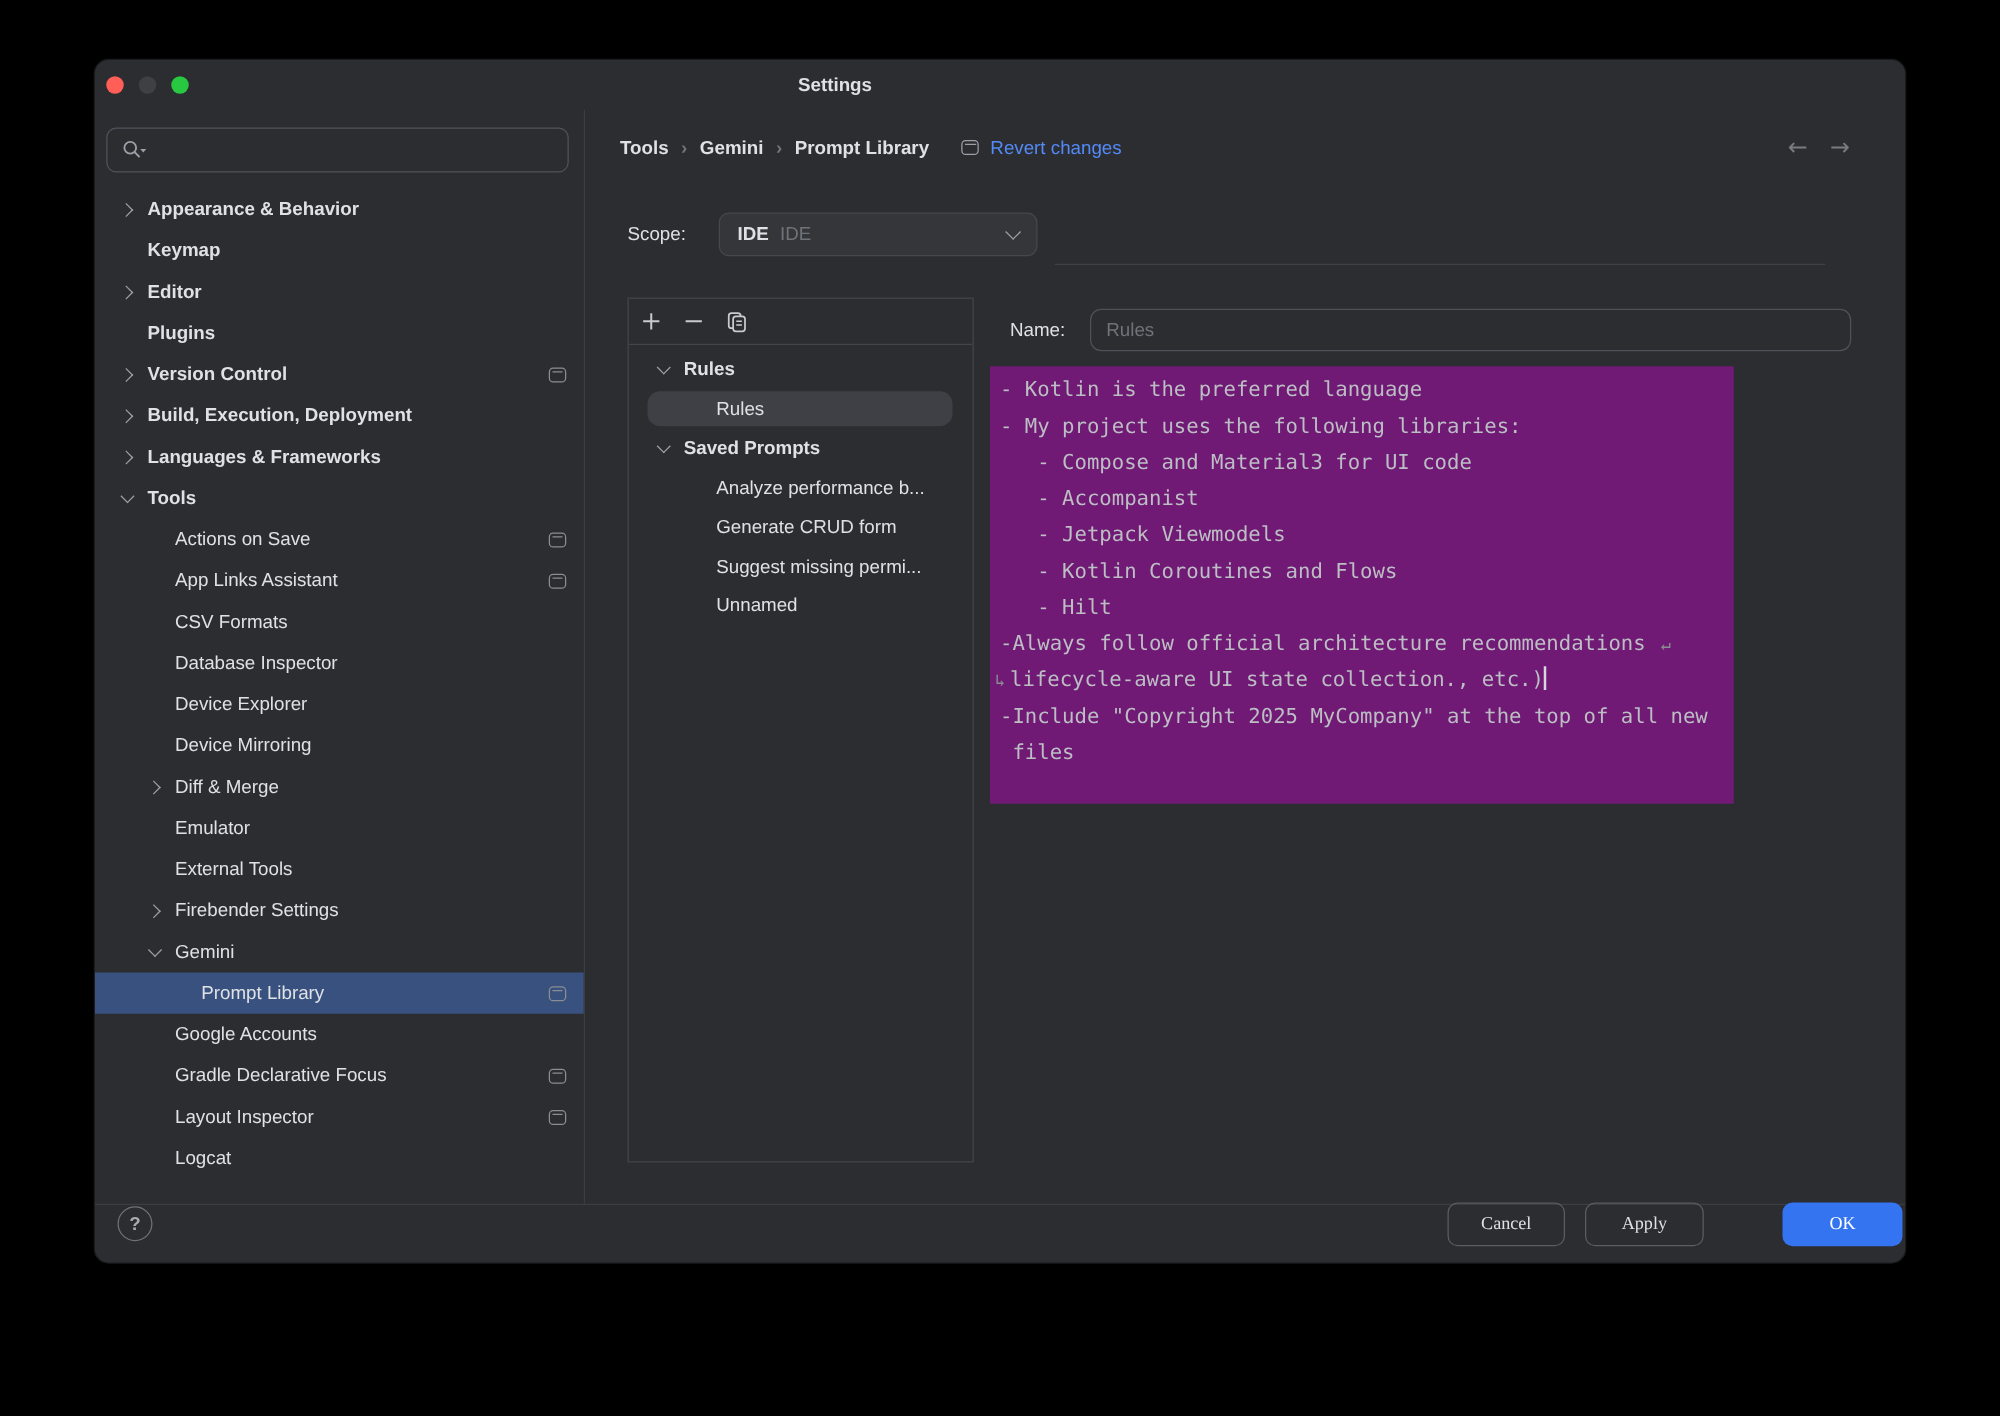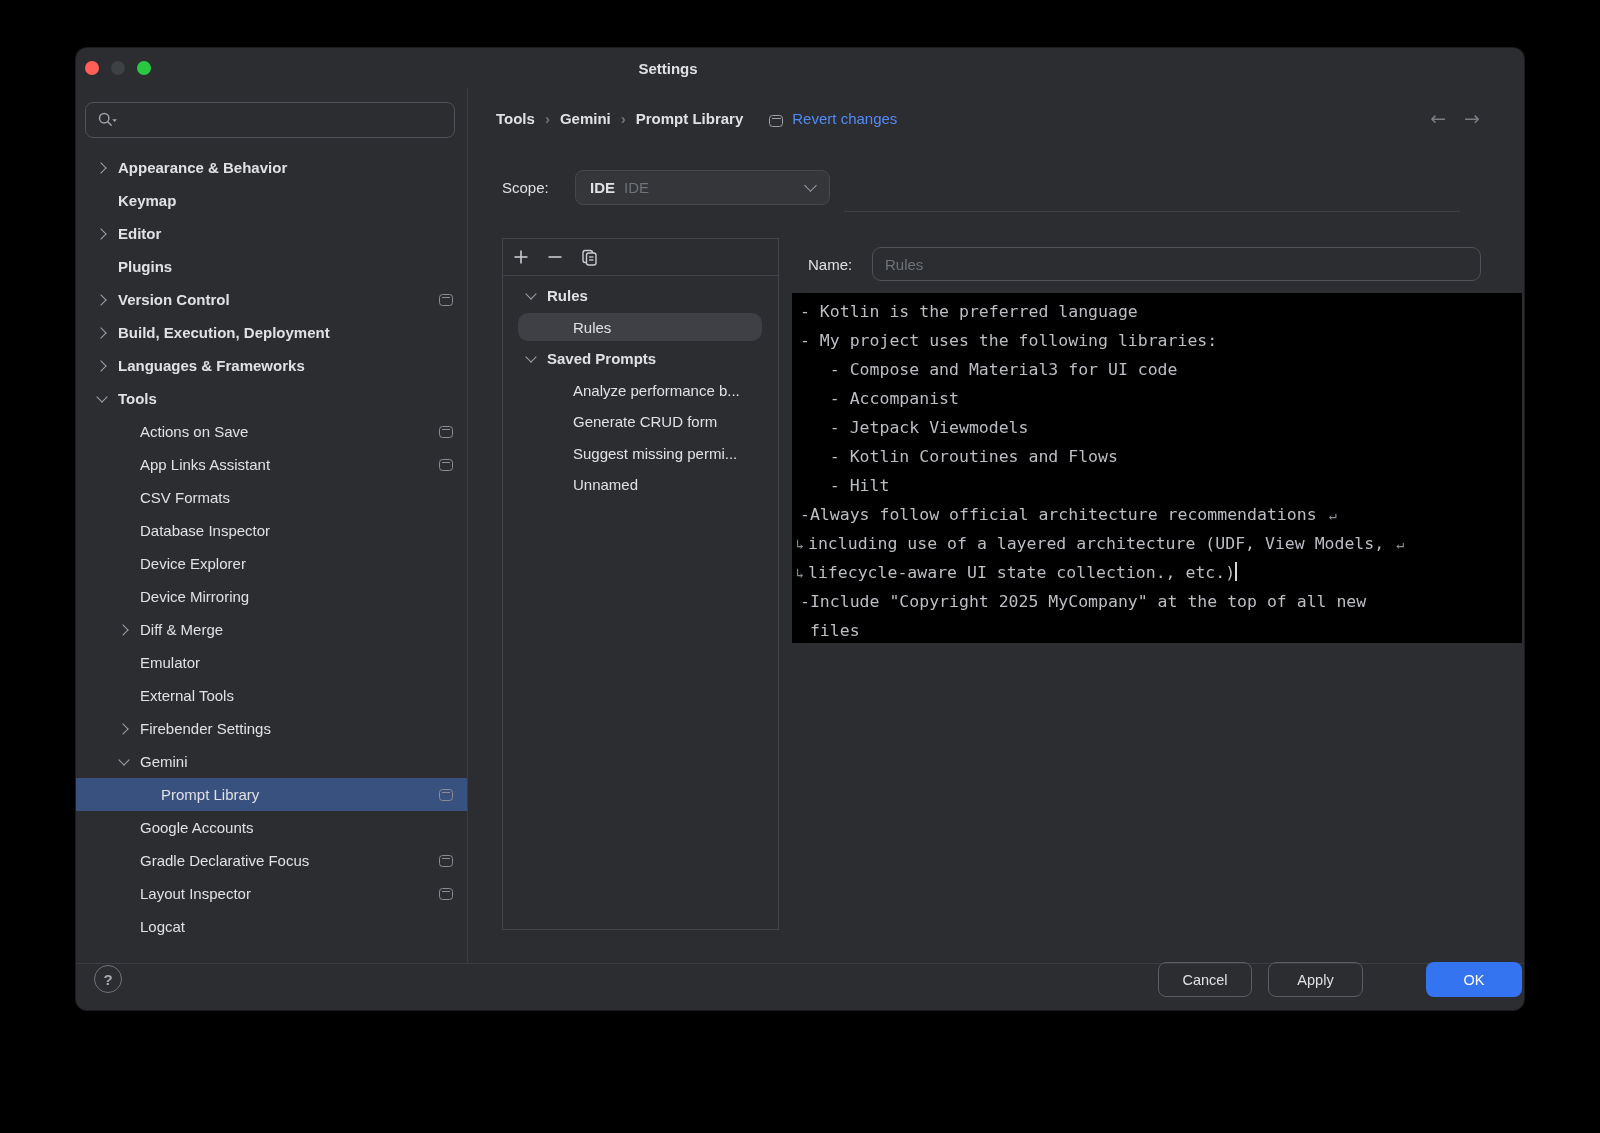"Revert changes" .revert { align-items: flex-end -> center }
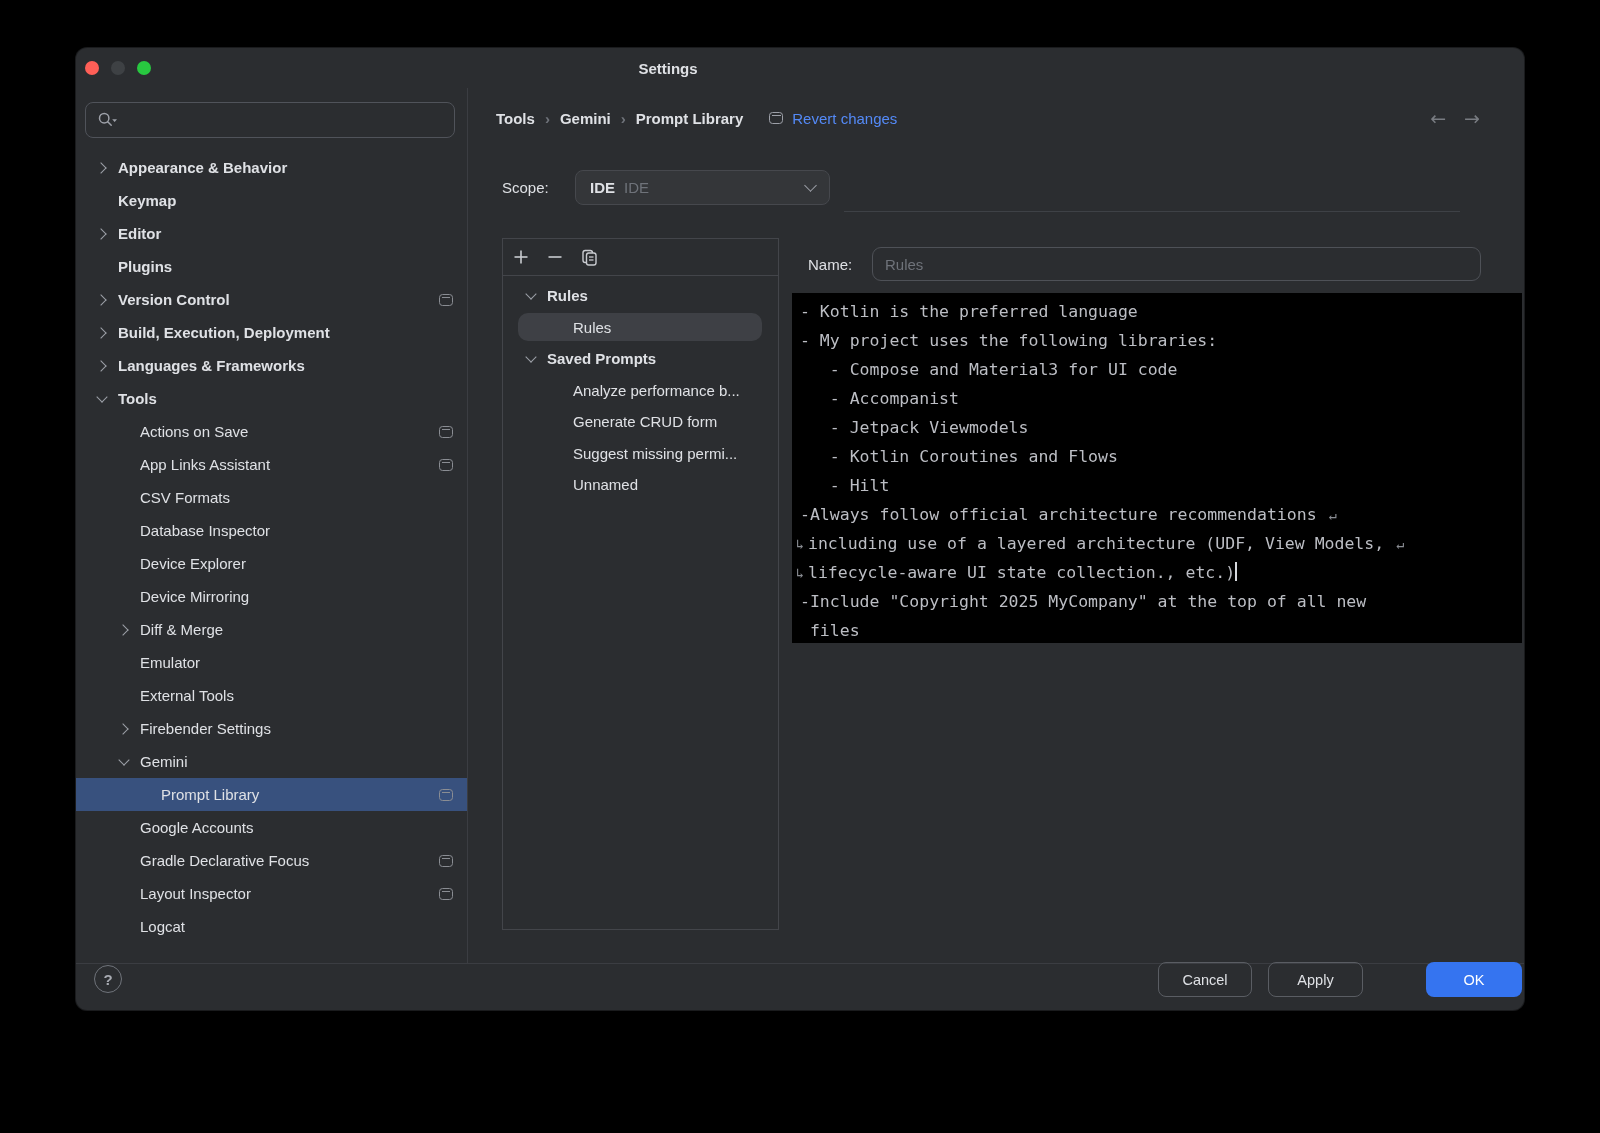"- Kotlin is the preferred" .editor { background: #000000 -> #701a75; width: 730px -> 595px }
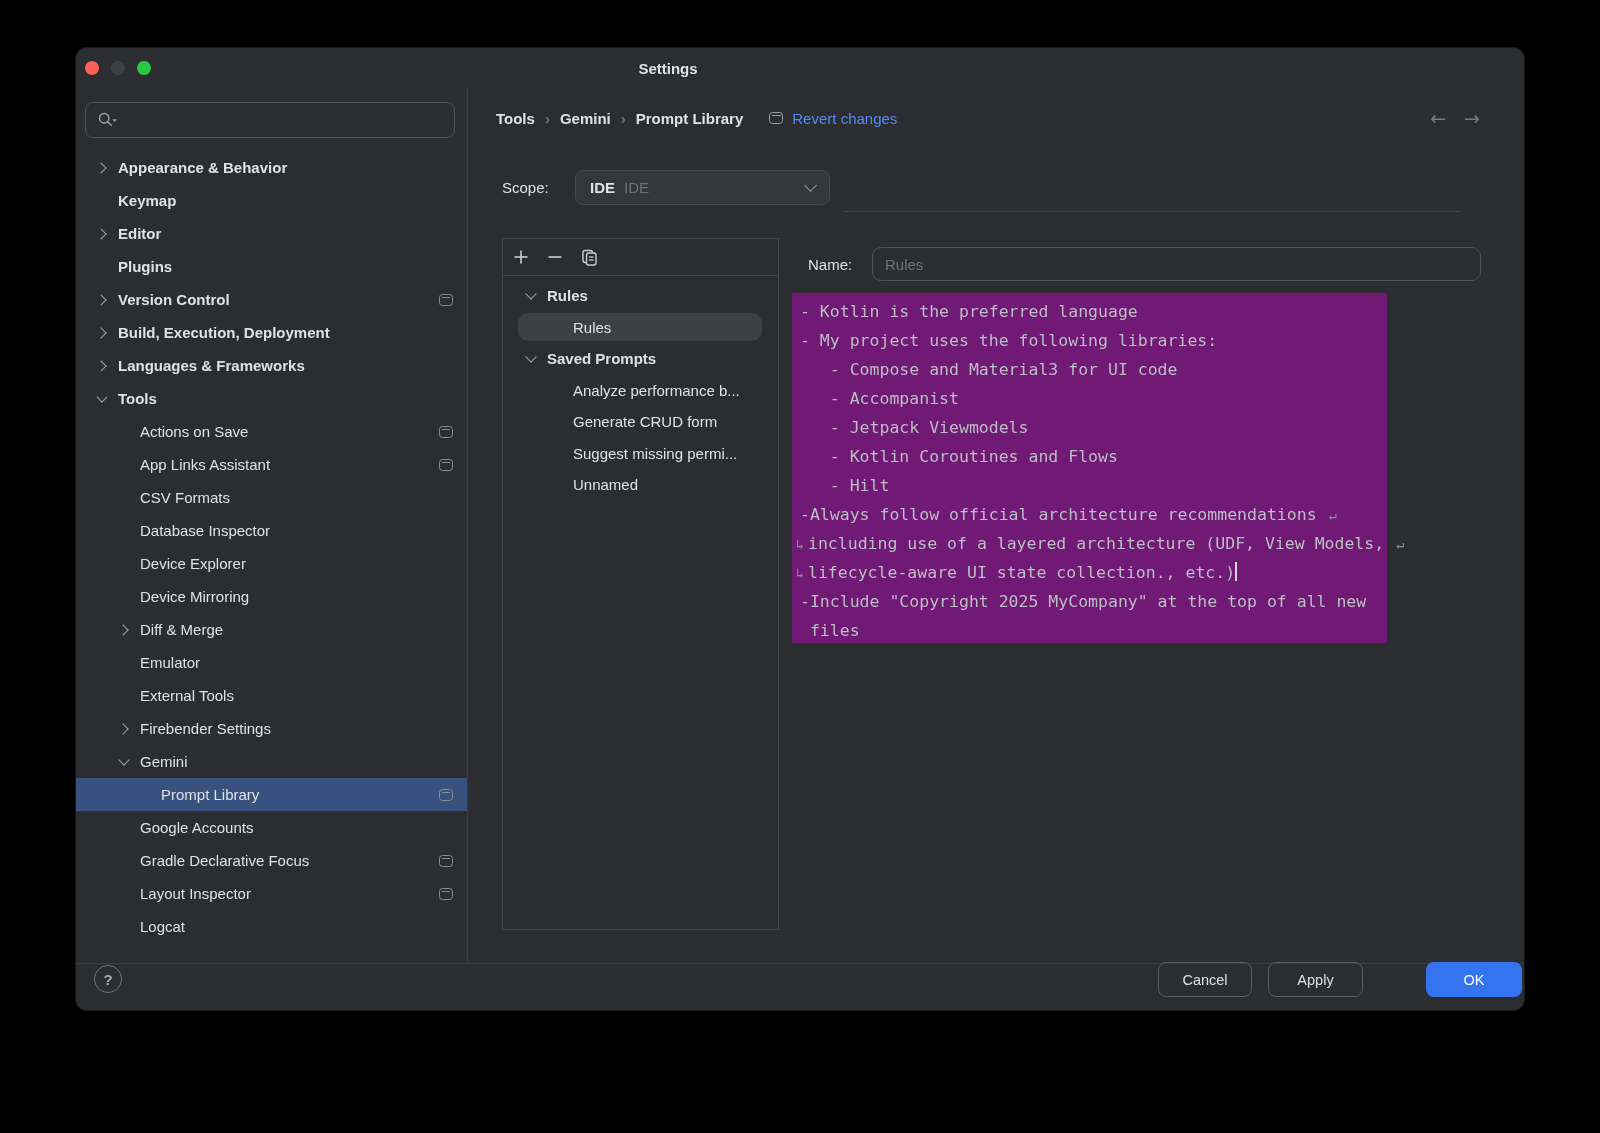"↳ including use of a" div.eline { html: <div><span>↳</span><span>including use of a layered architecture (UDF, View Models, </span><span>↵</span></div> -> none }
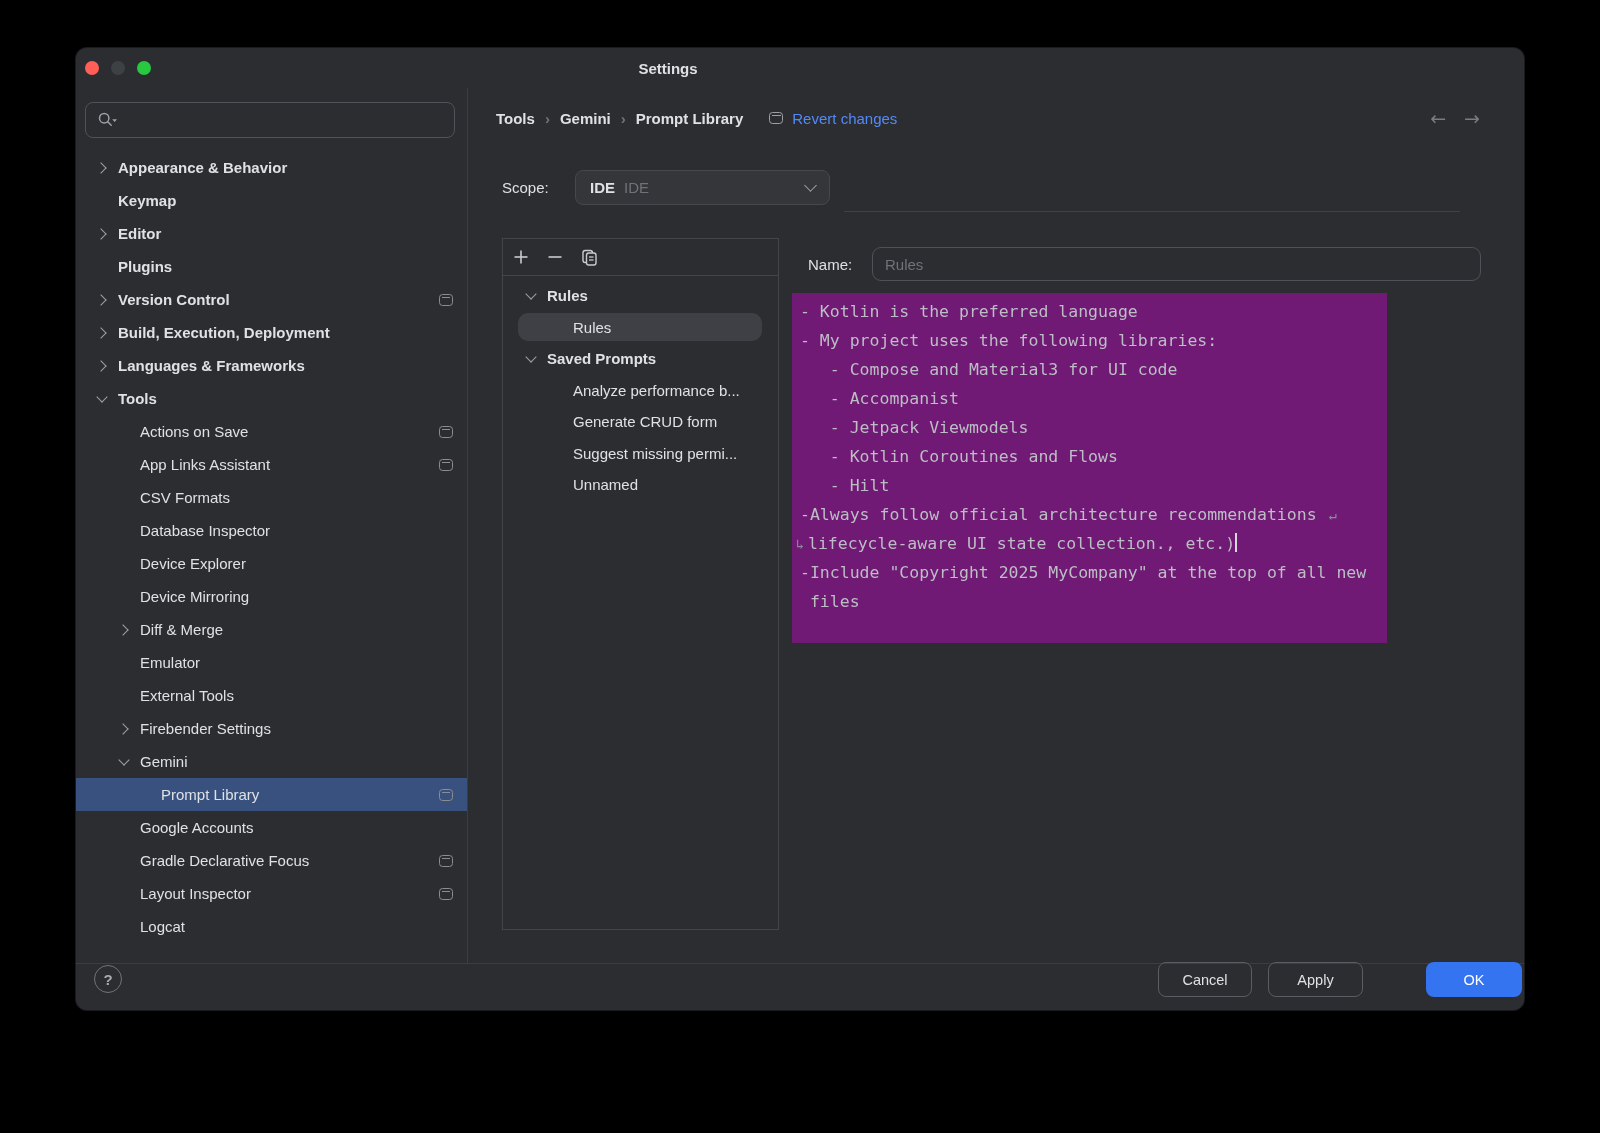"Cancel" .btn { font-family: Liberation Sans, sans-serif -> Liberation Serif, serif }
